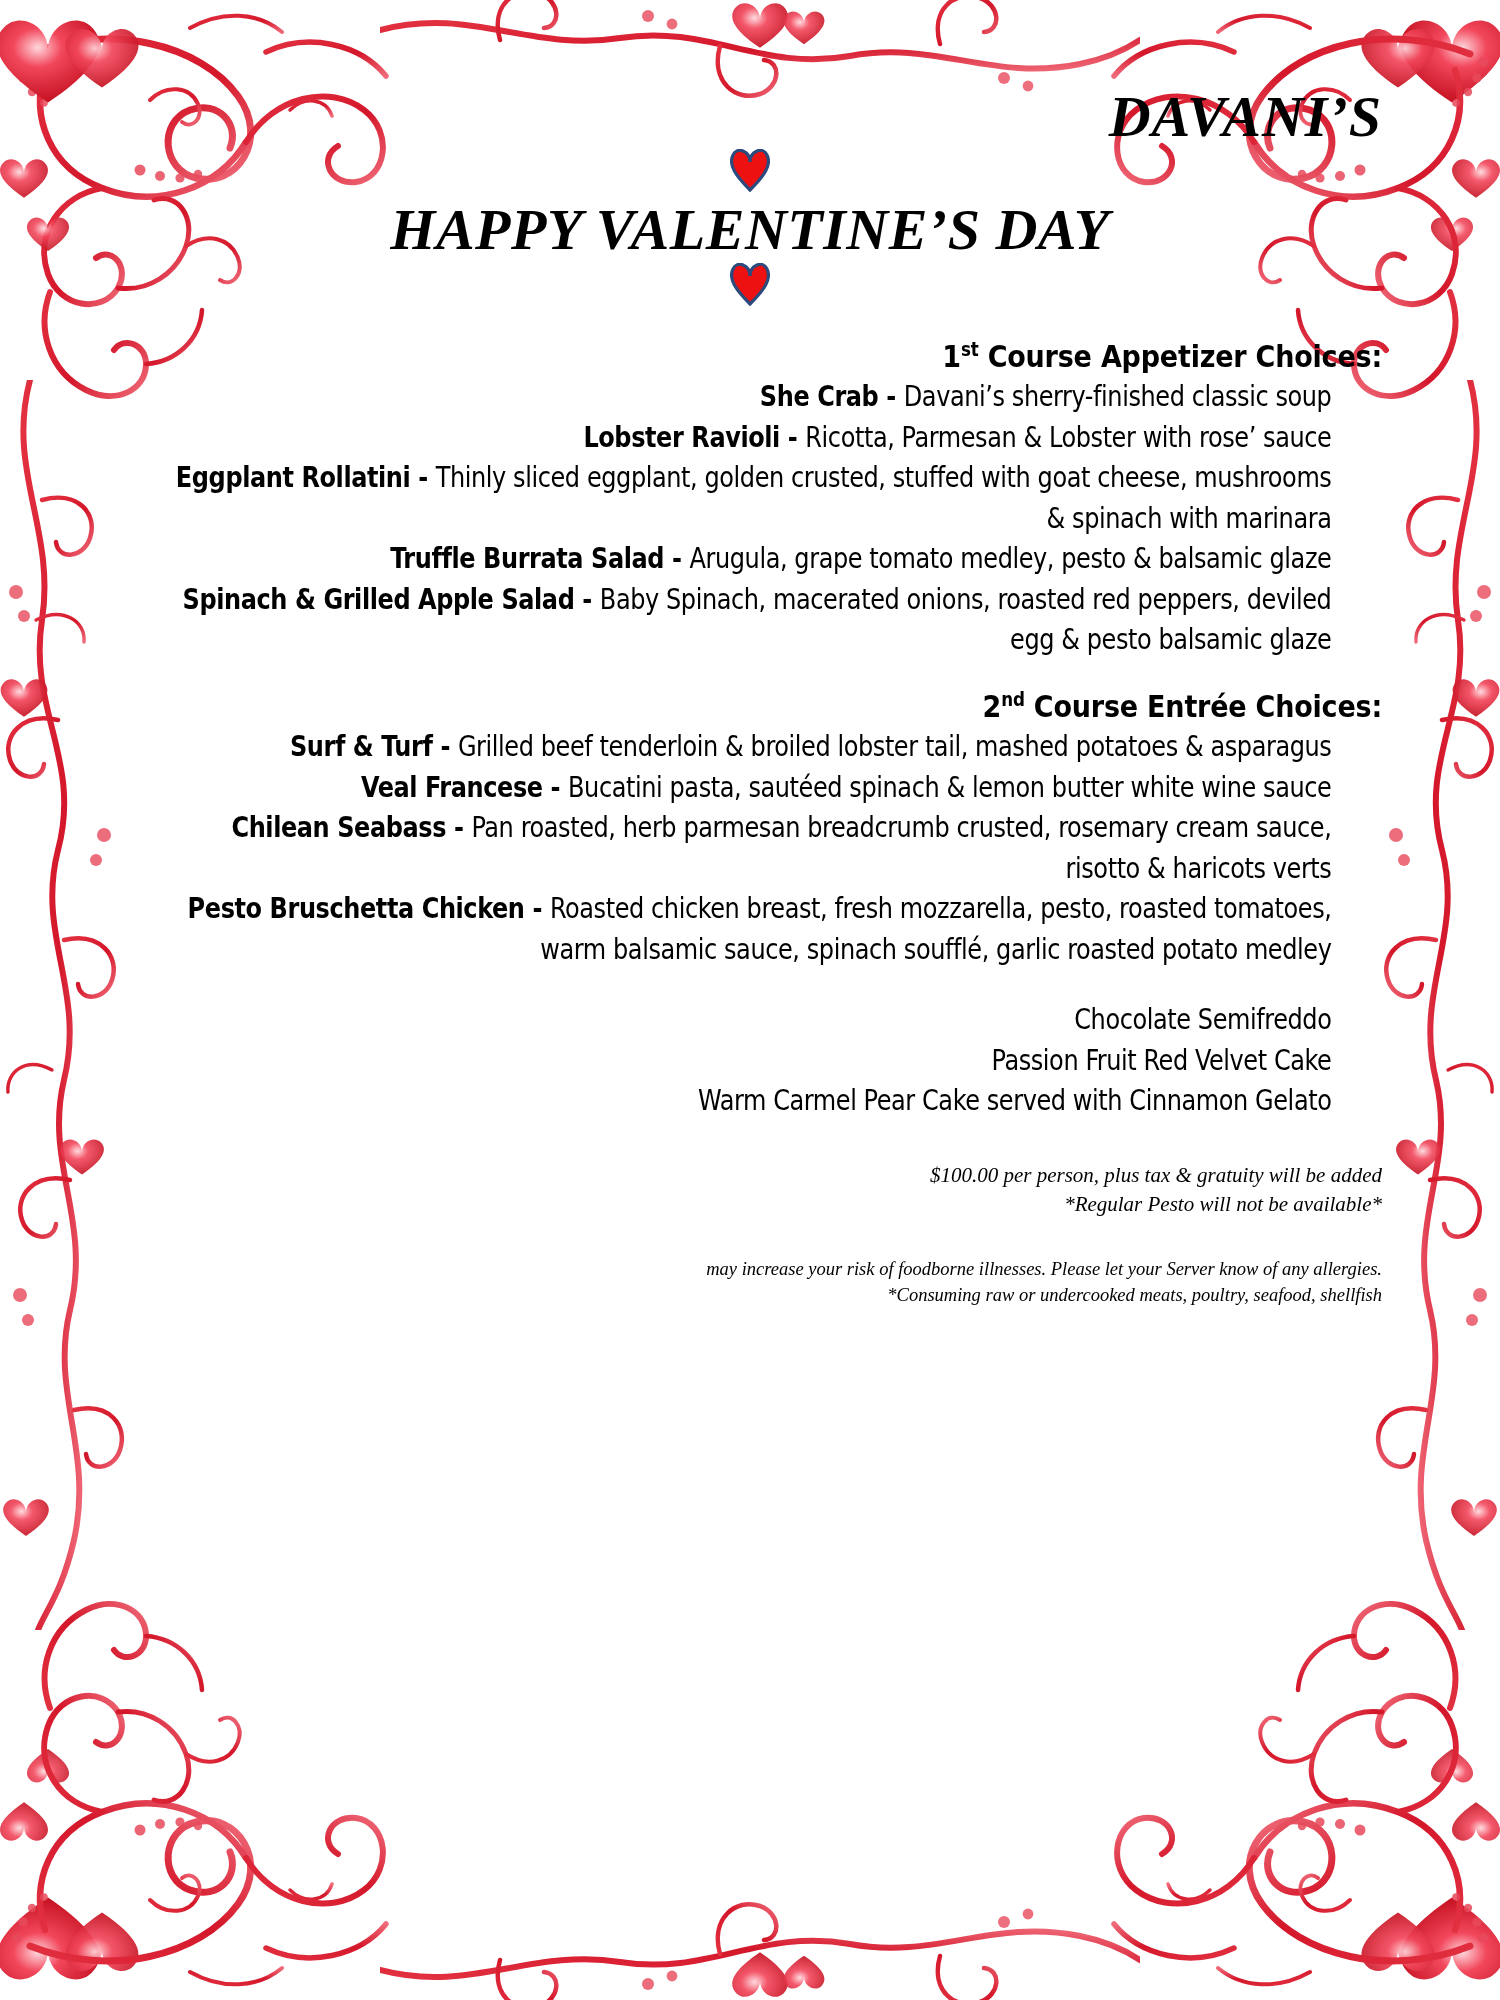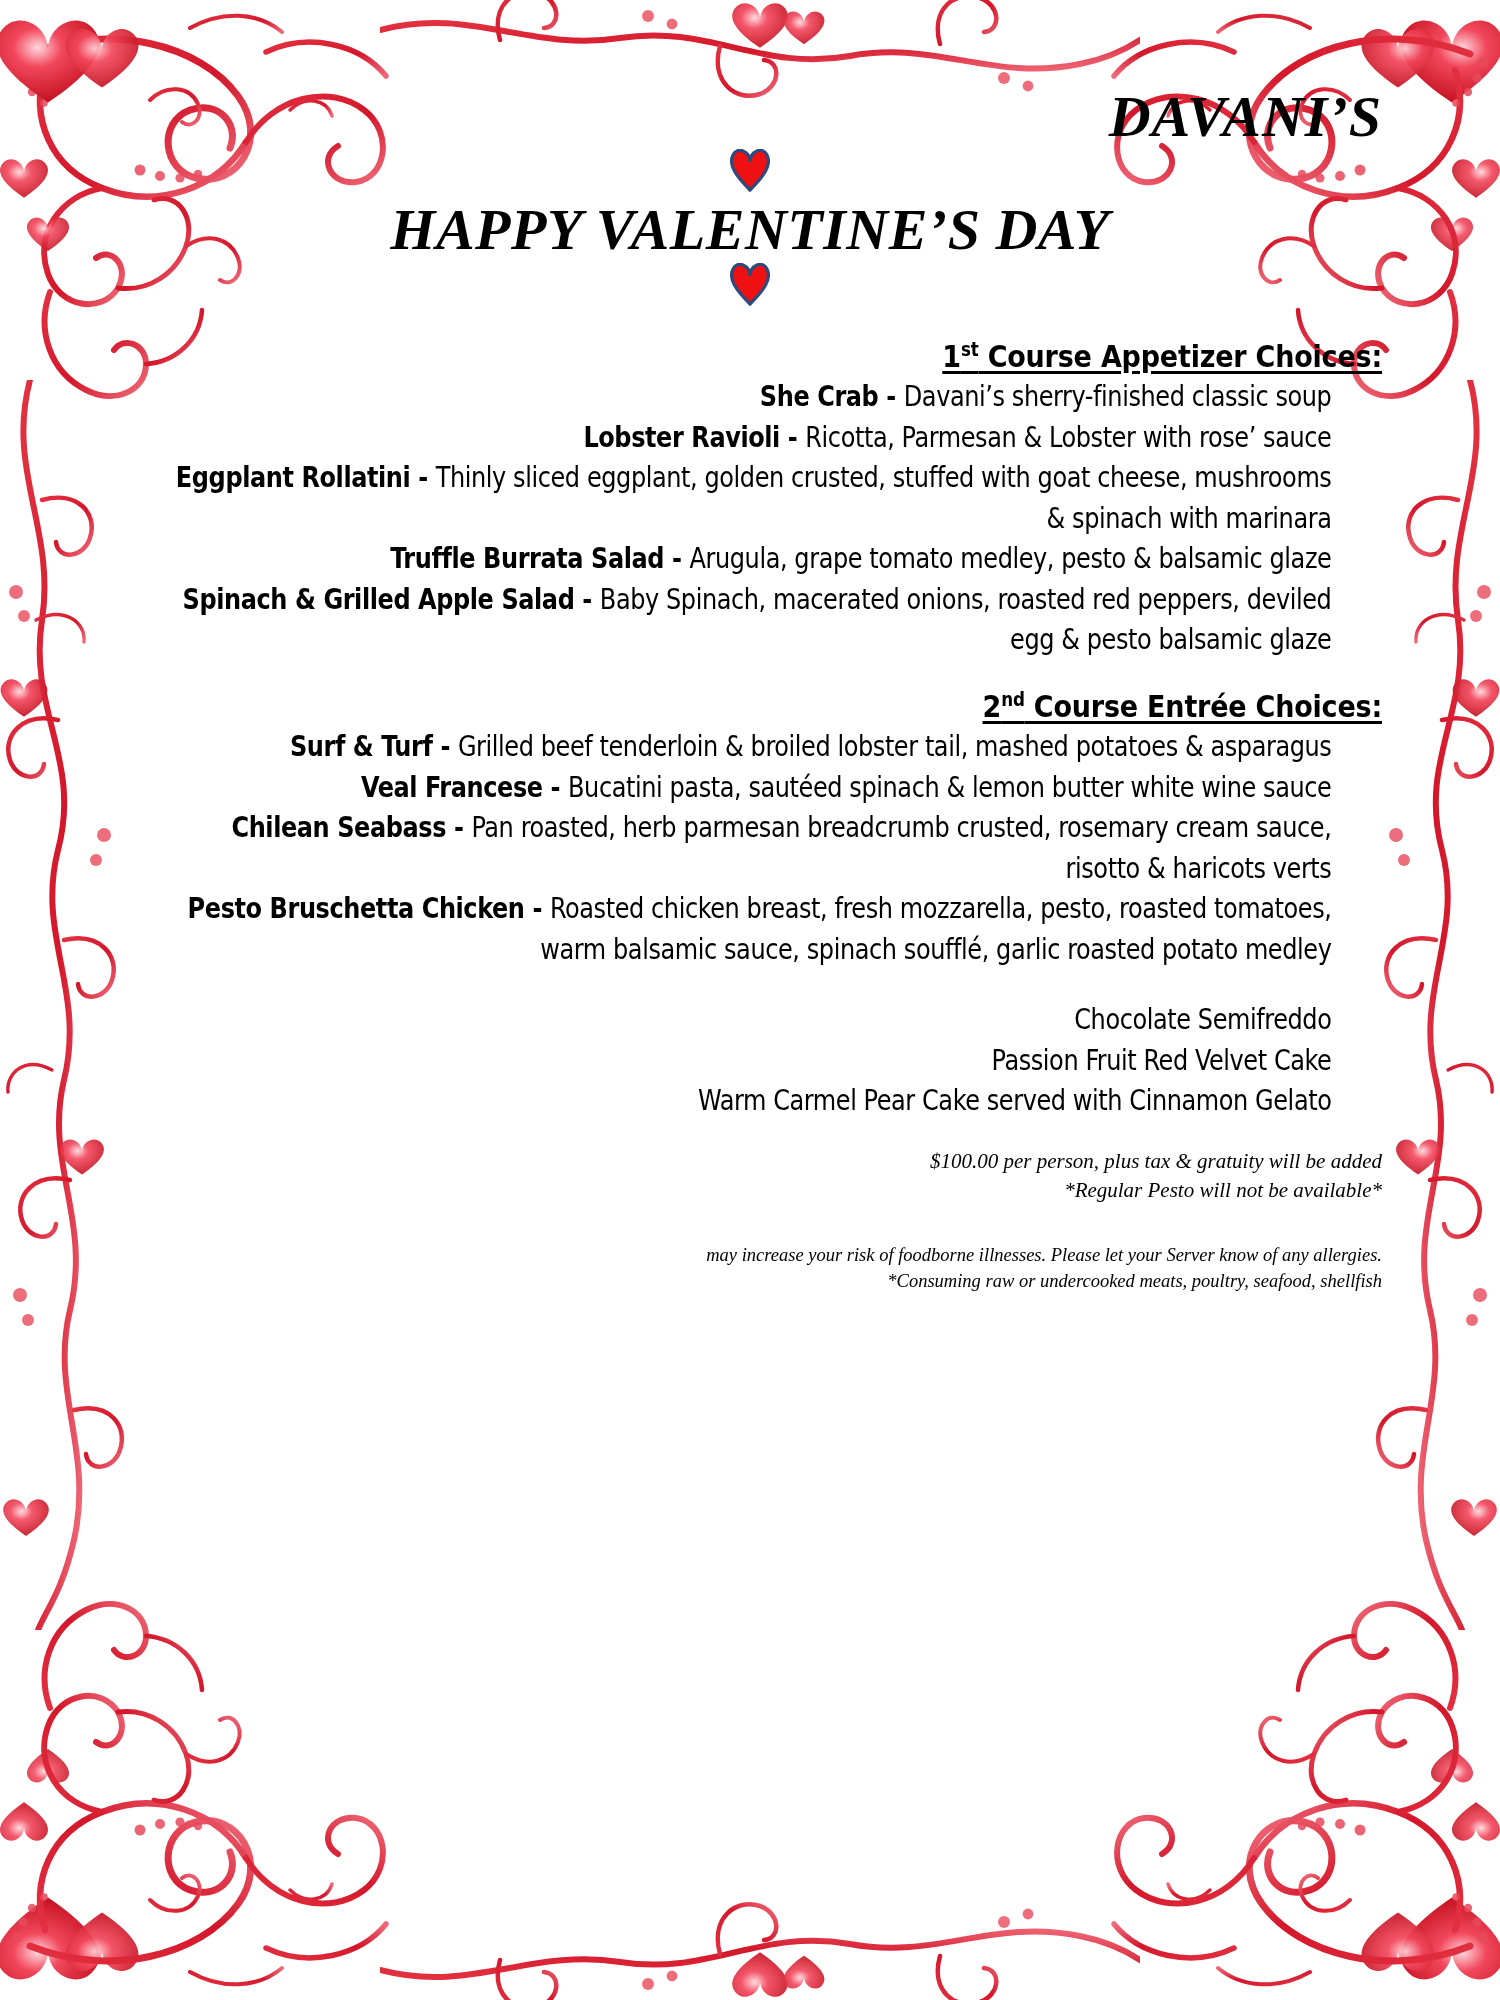"1st Course Appetizer Choices:" .section-heading .u { text-decoration: underline -> none }
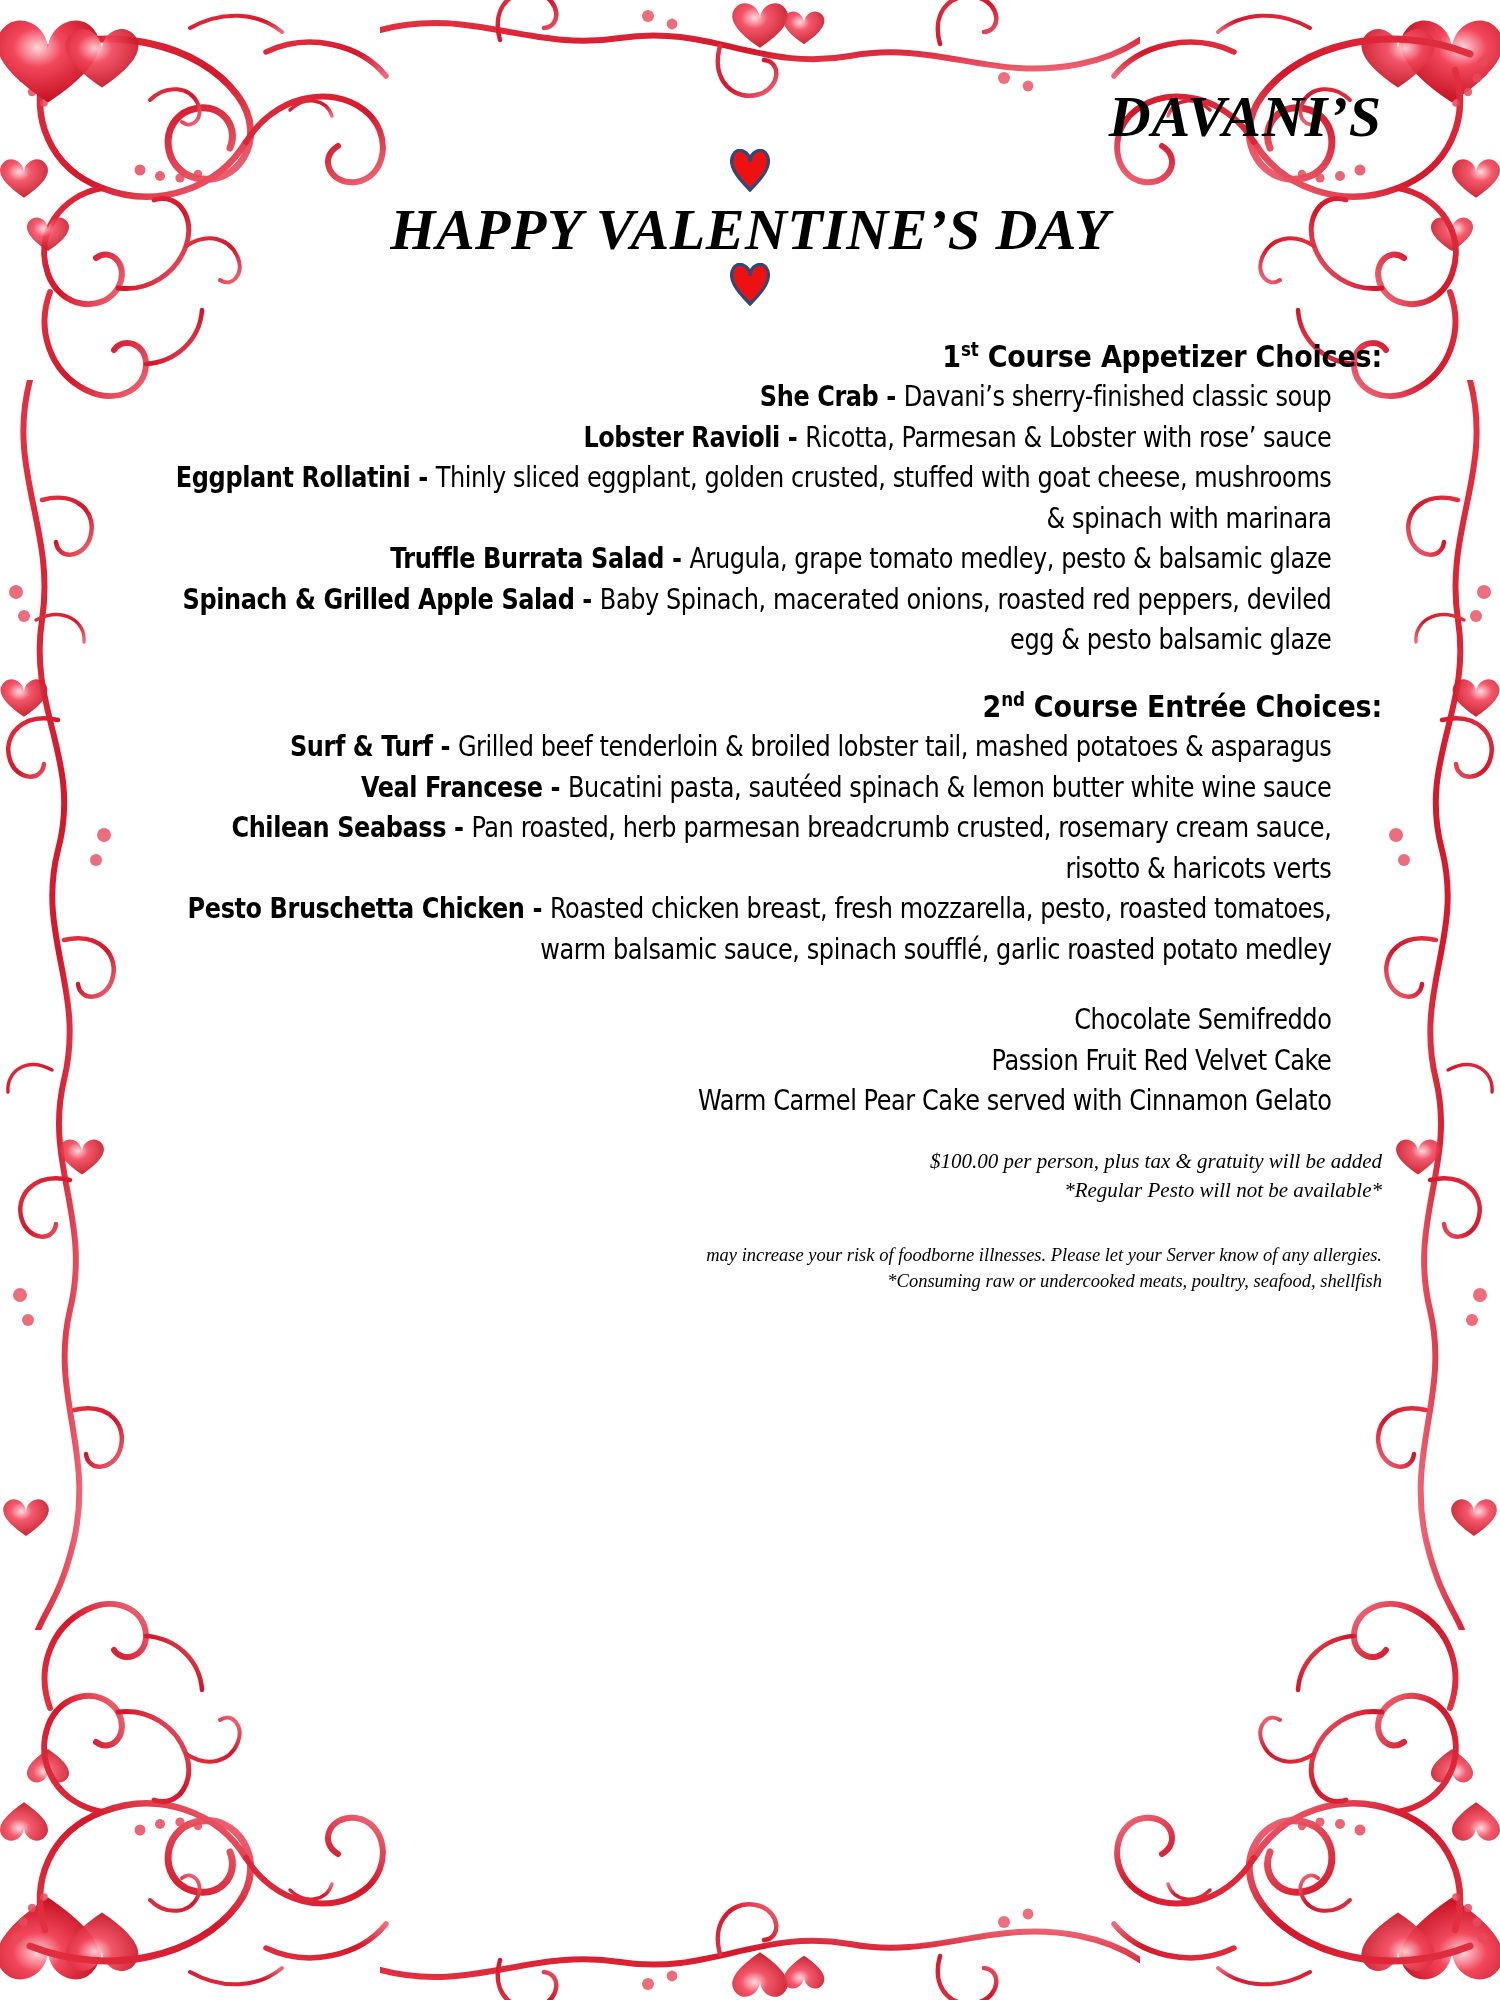"$100.00 per person, plus tax" .pricing { margin-top: 26px -> 40px }
